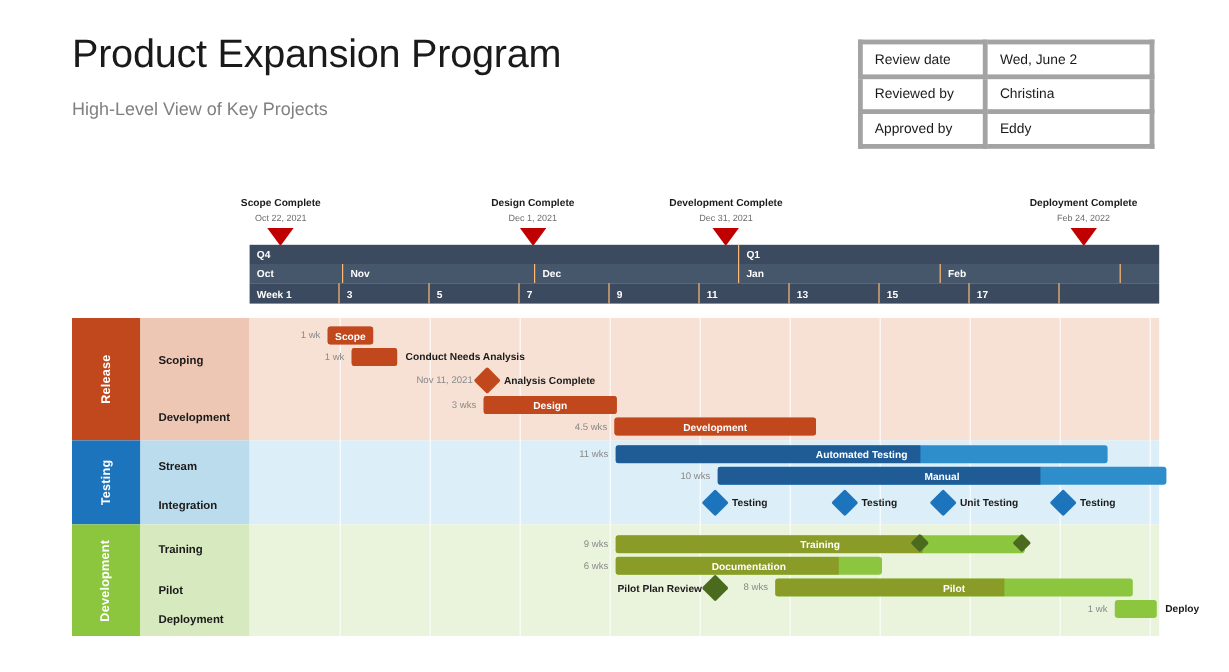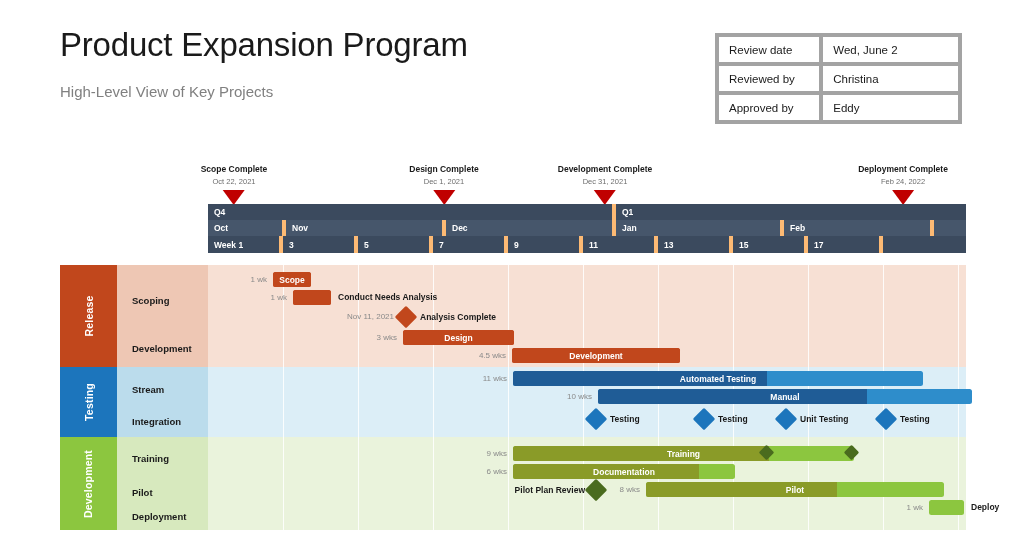"Q4" .tl-cell { border-right: 4px solid #fdba74 -> 1px solid #fdba74 }
